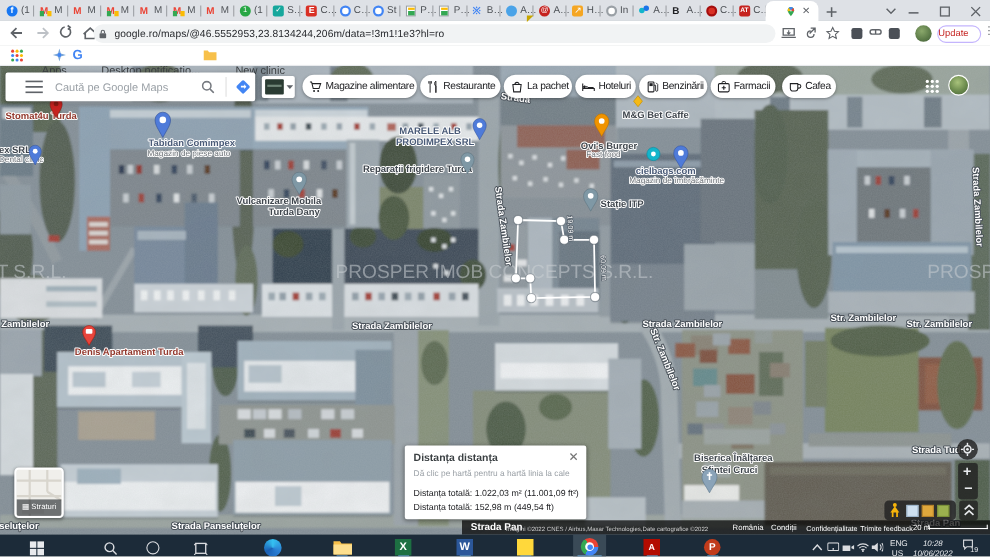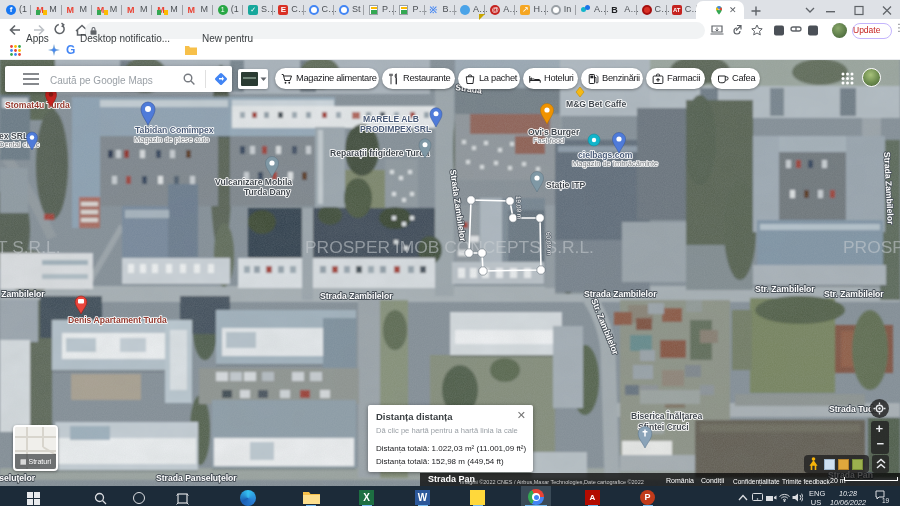"google.ro/maps/@46.5552953,23.8134244,20" div { html: none -> <div>google.ro/maps/@46.5552953,23.8134244,206m/data=!3m1!1e3?hl=ro</div> }
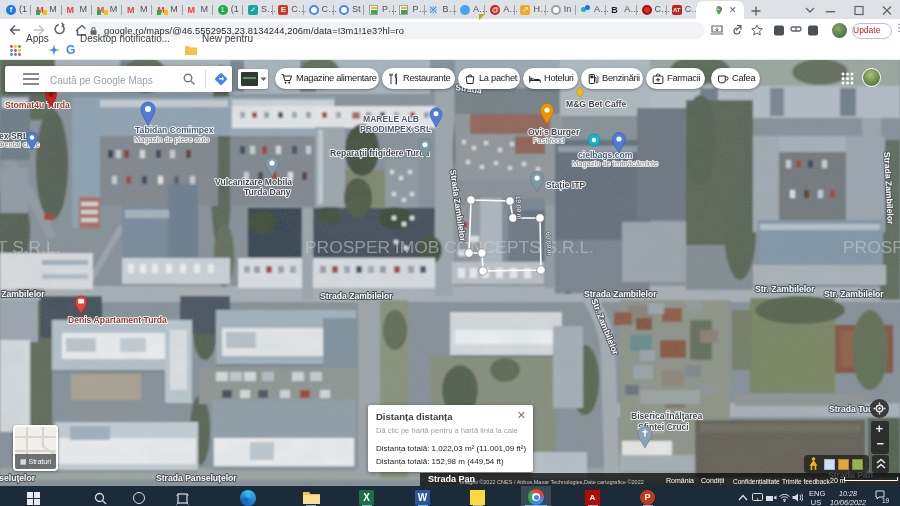"Apps" .bktxt { margin-left: none -> 12px; top: 33px -> 59px }
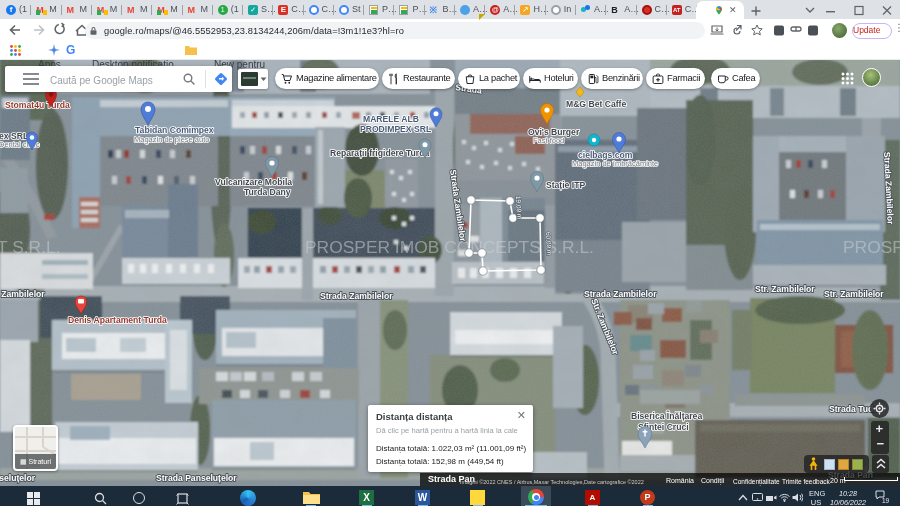"New pentru" div.bktxt { text: pentru -> clinic }
